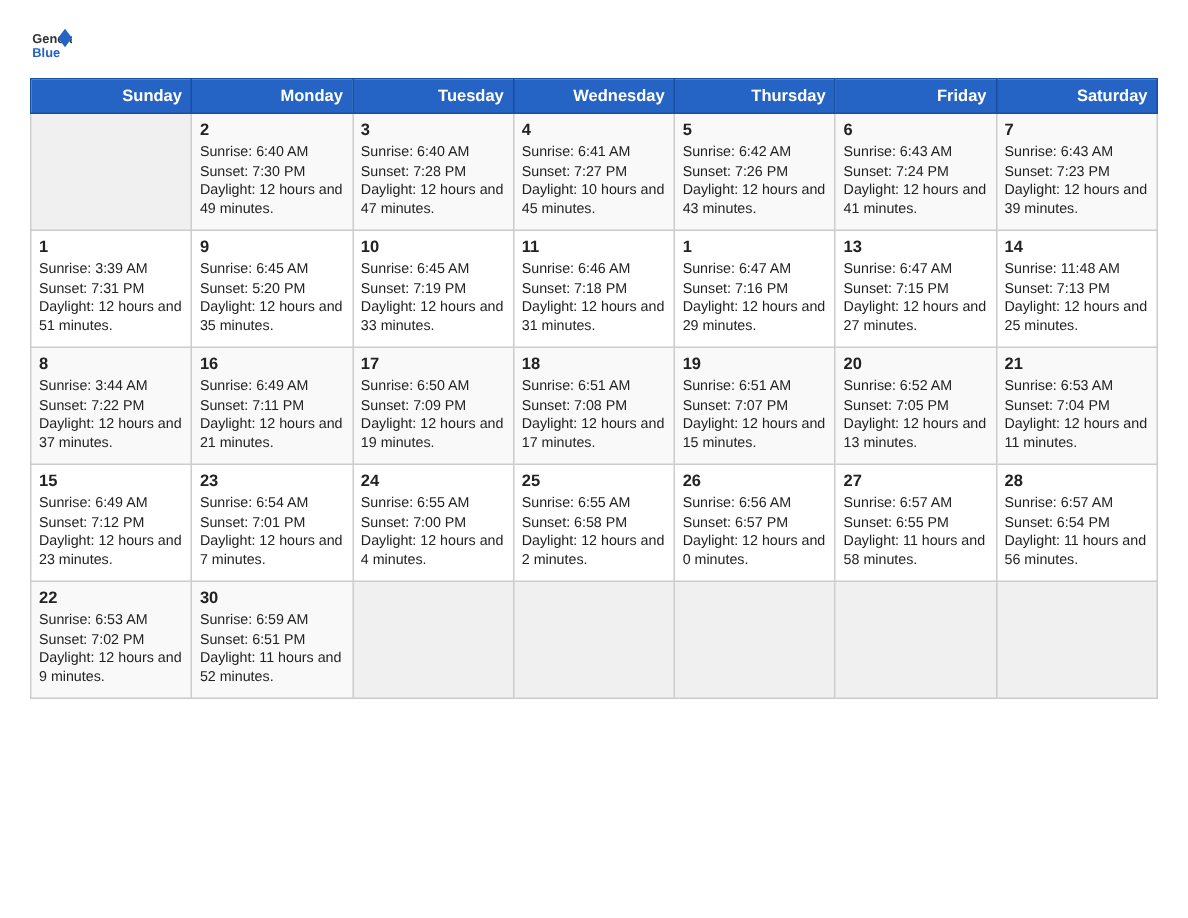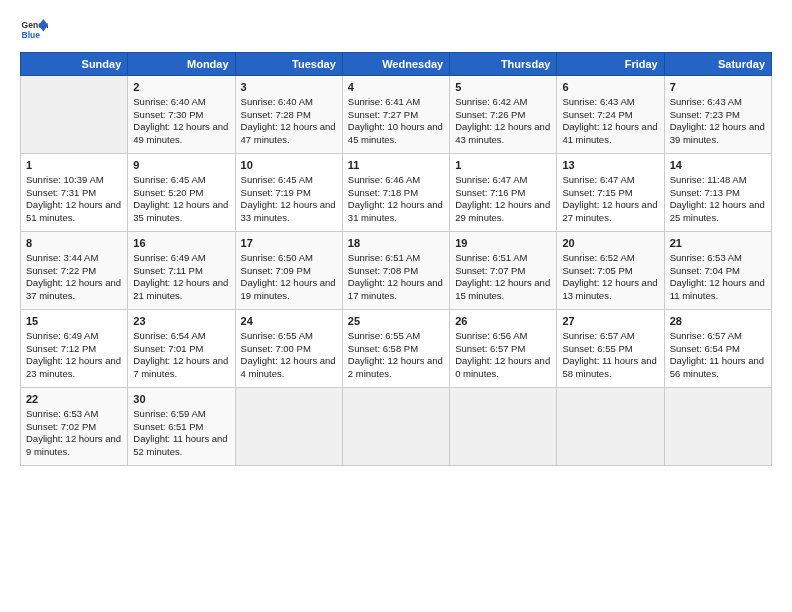"Sunrise: 10:39 AM" div { text: 10:39 -> 3:39 }
